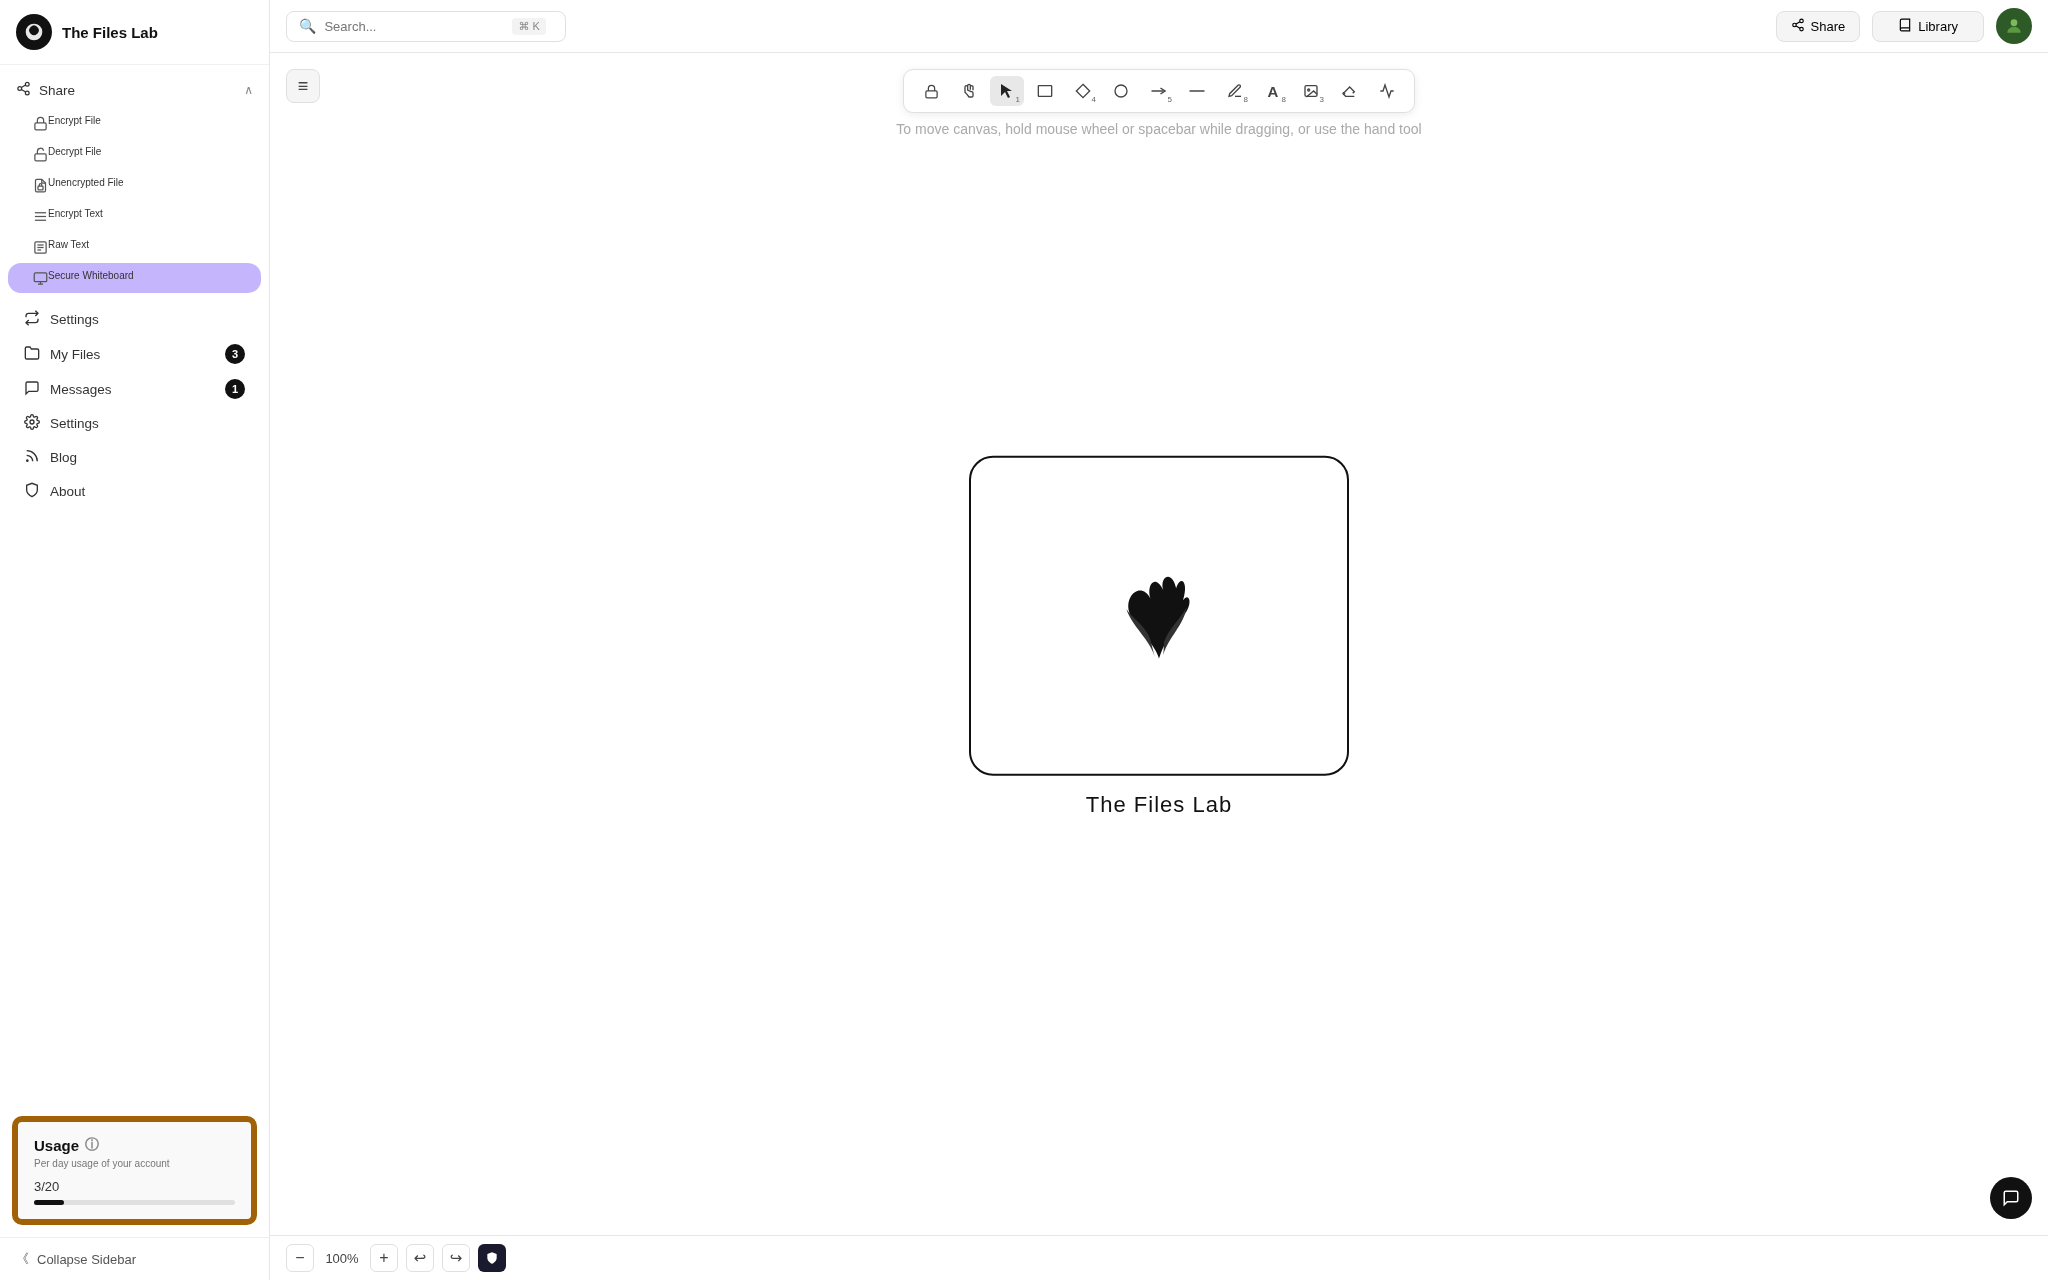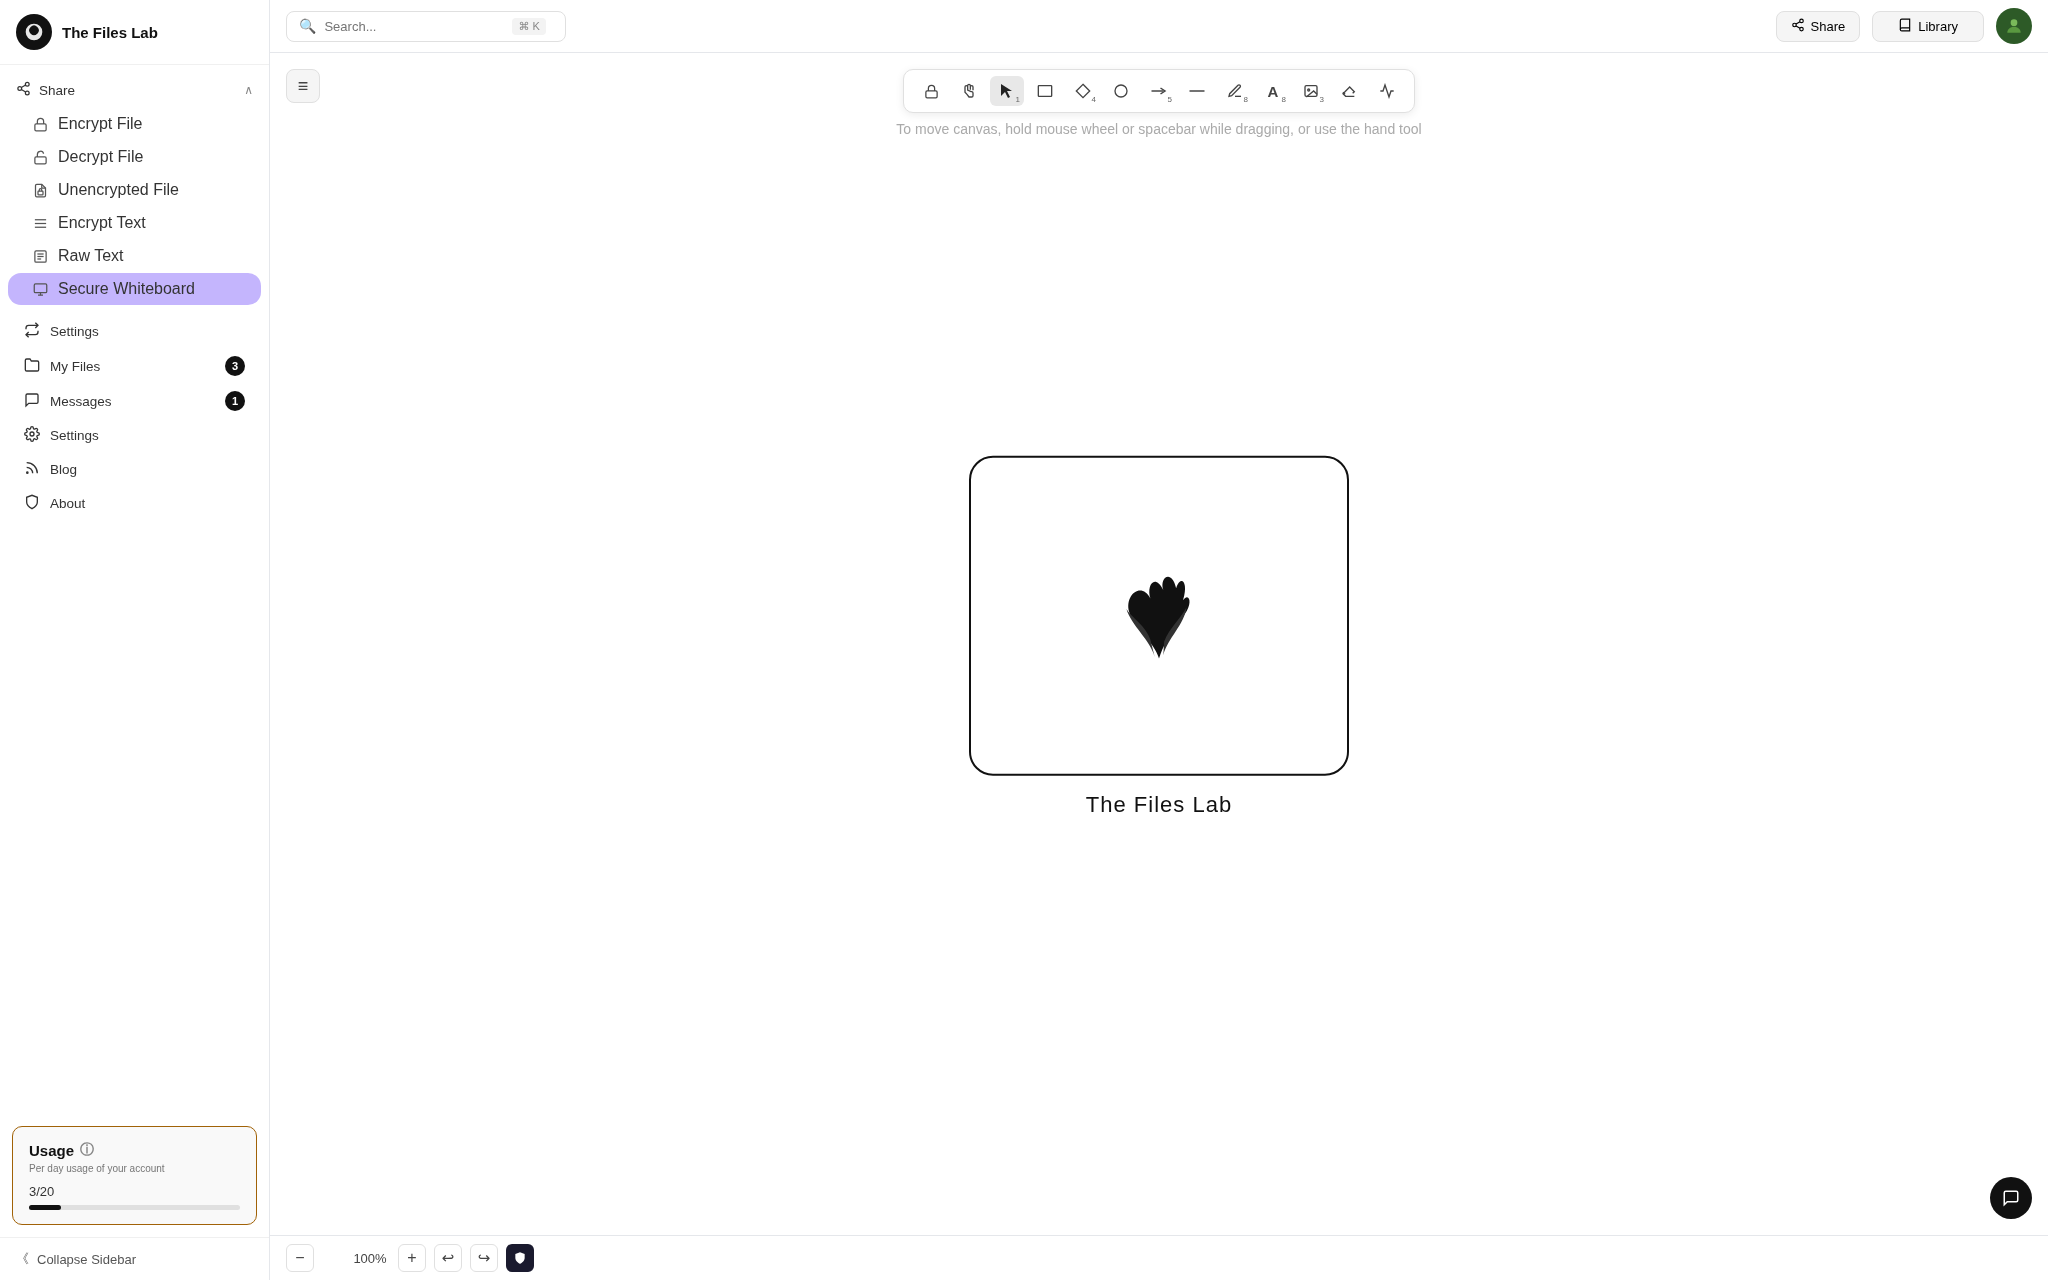"Encrypt File" .nav-item { align-items: center -> flex-start; font-size: 16px -> 10px; gap: 10px -> none }
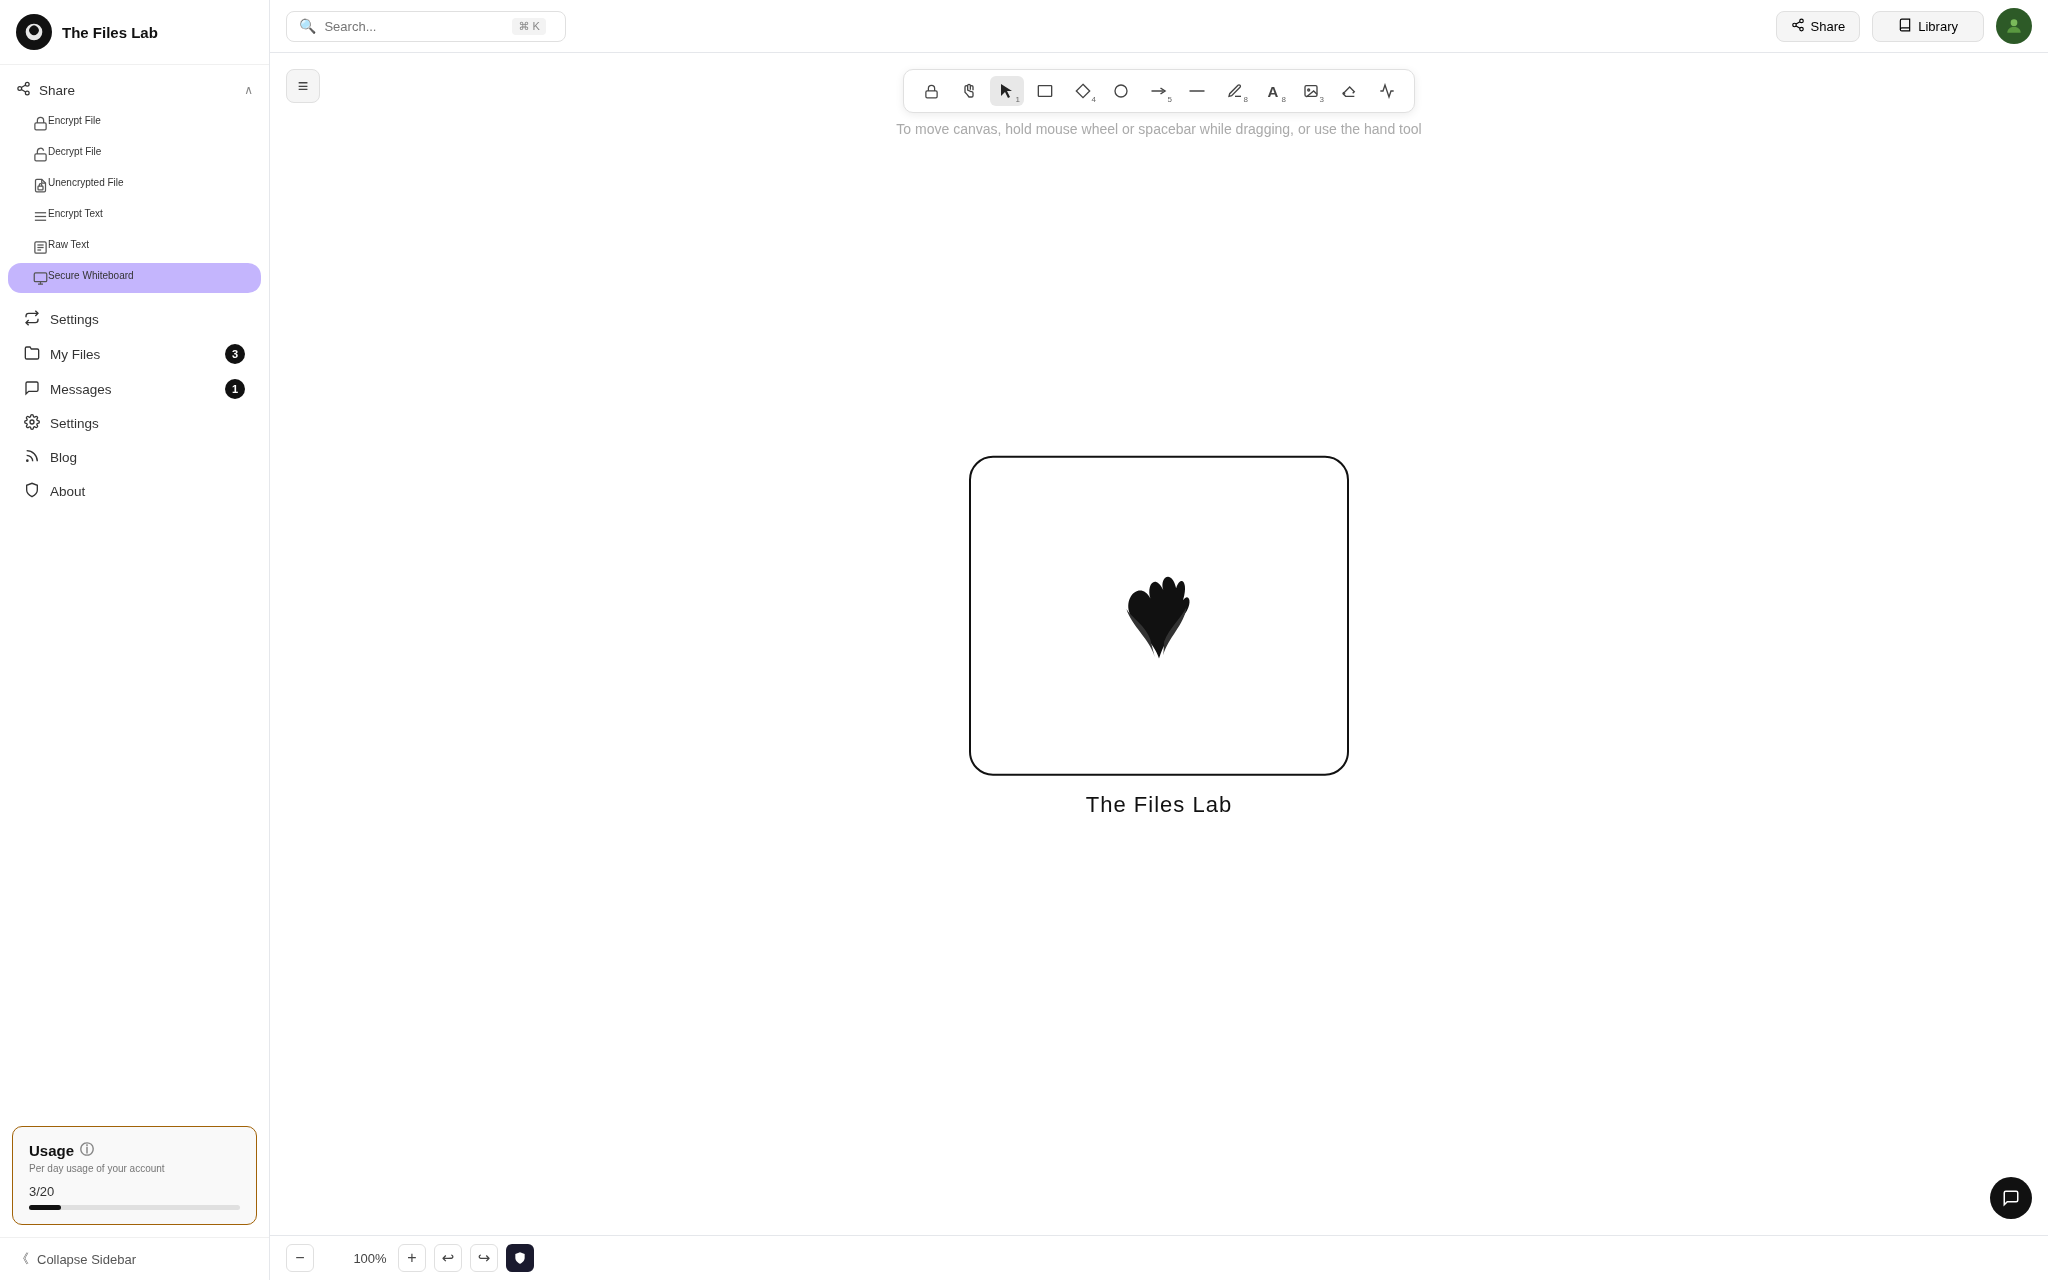"Usage" .sidebar-usage { border: 1px solid #a16207 -> 6px solid #a16207 }
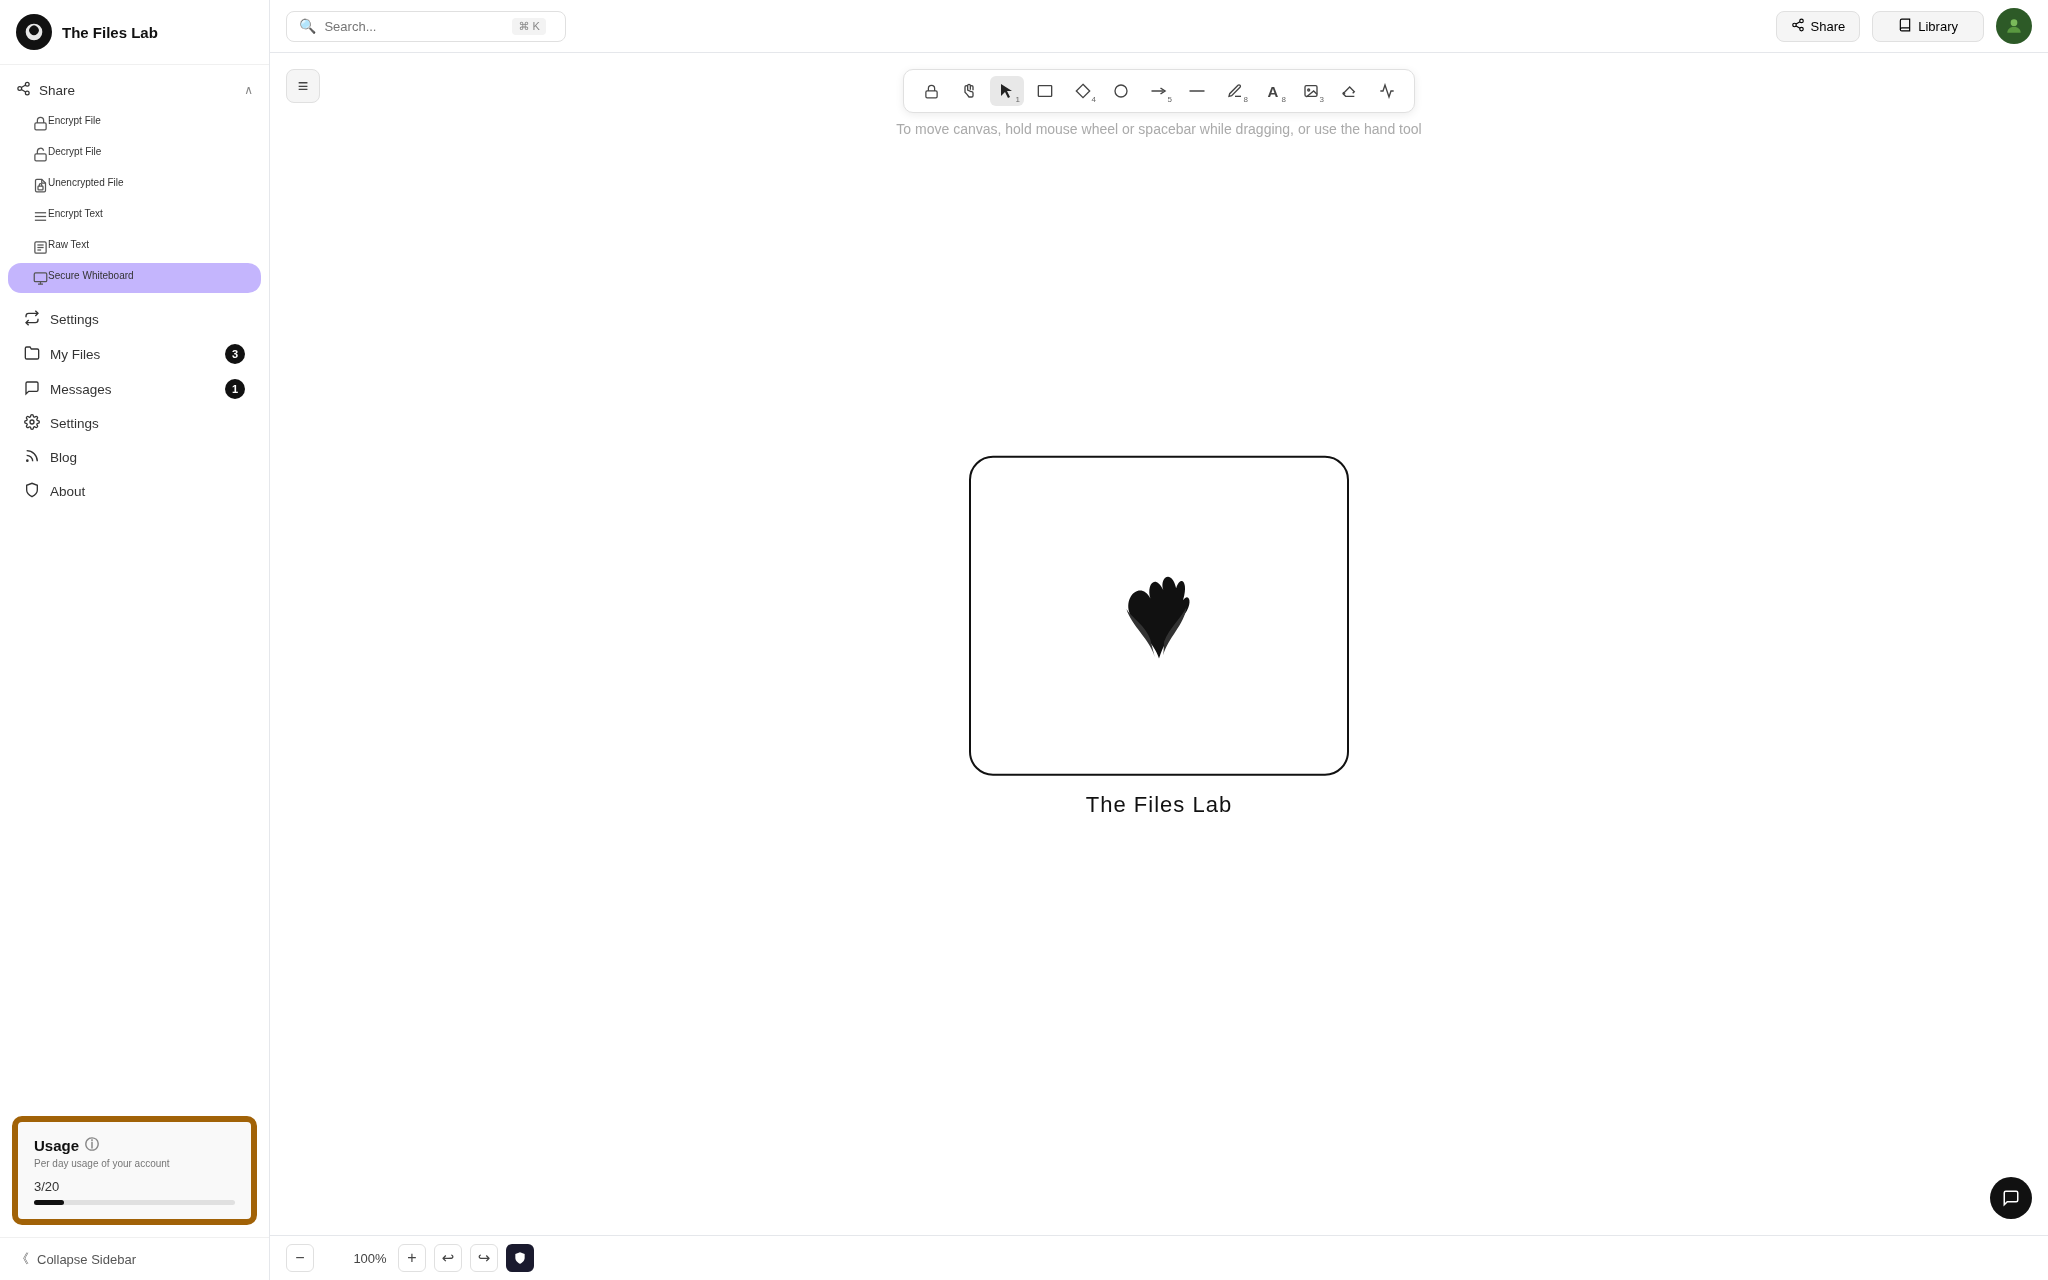"100%" .zoom-level { margin-left: 28px -> none }
